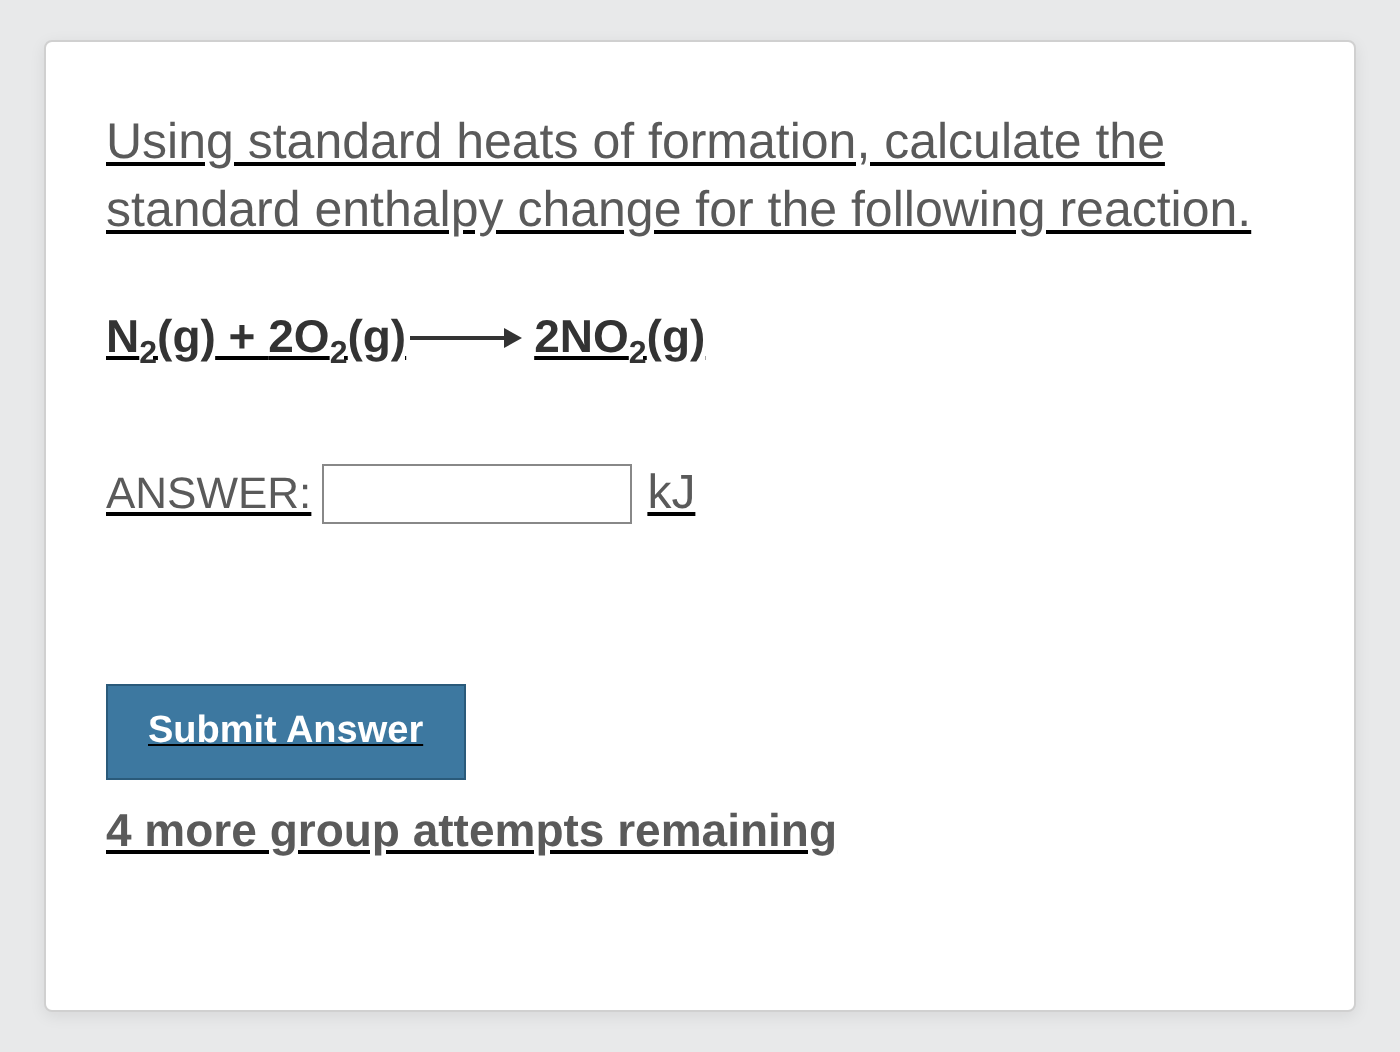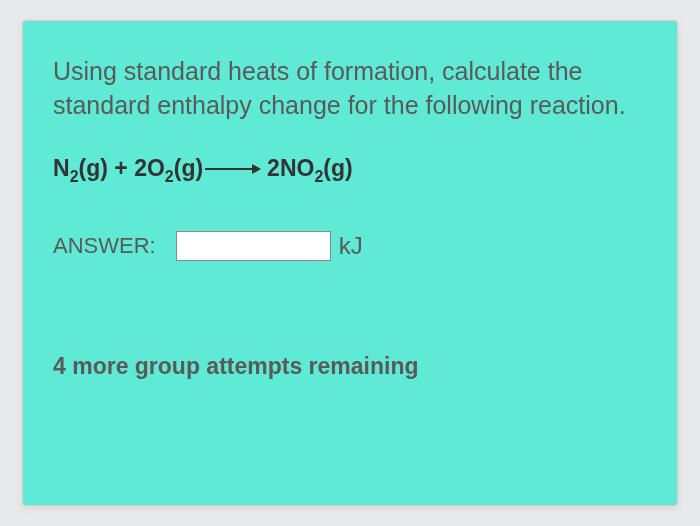"Using standard heats of formation," .container { background: #5eead4 -> #ffffff; text-decoration: none -> underline }
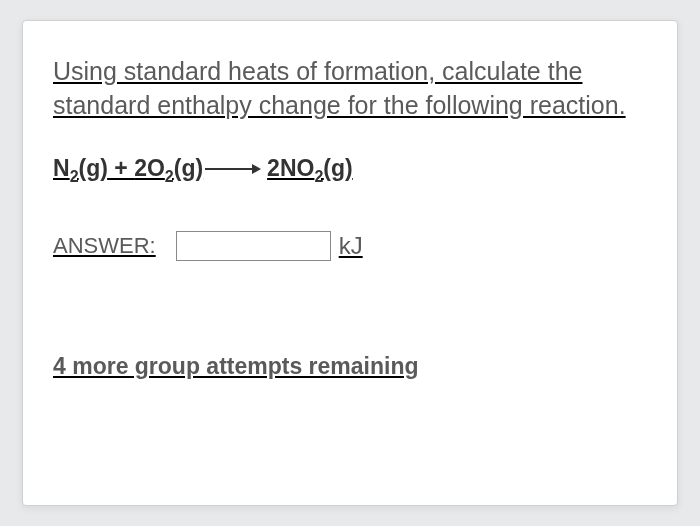"ANSWER:" .answer-label { margin-right: 20px -> 5px }
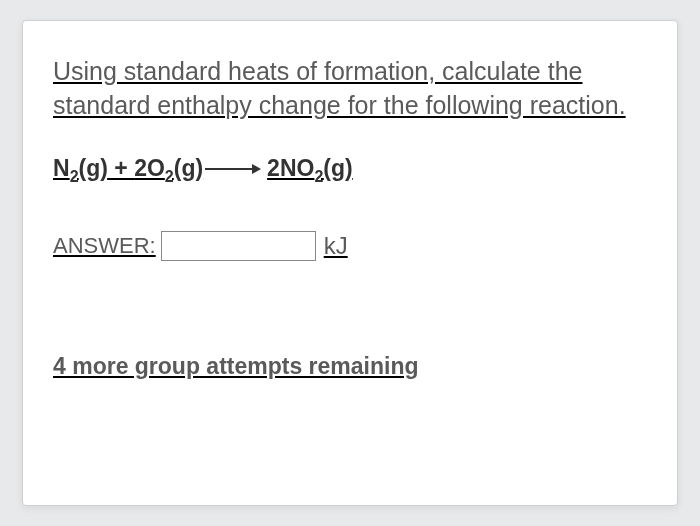"Submit Answer" button.btn { html: none -> <button>Submit Answer</button> }
